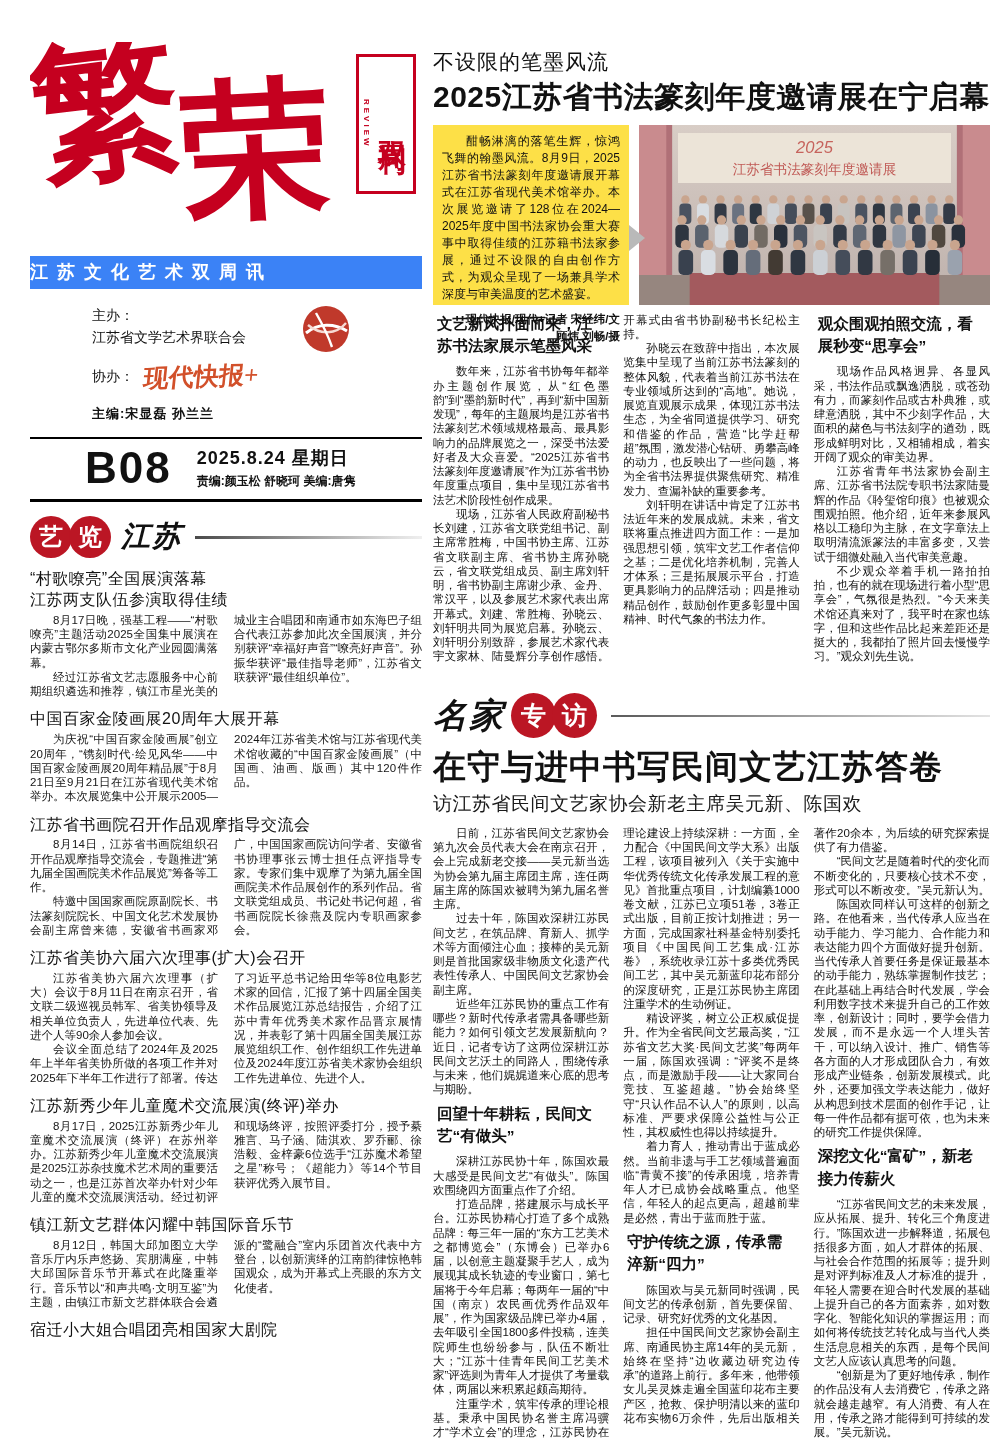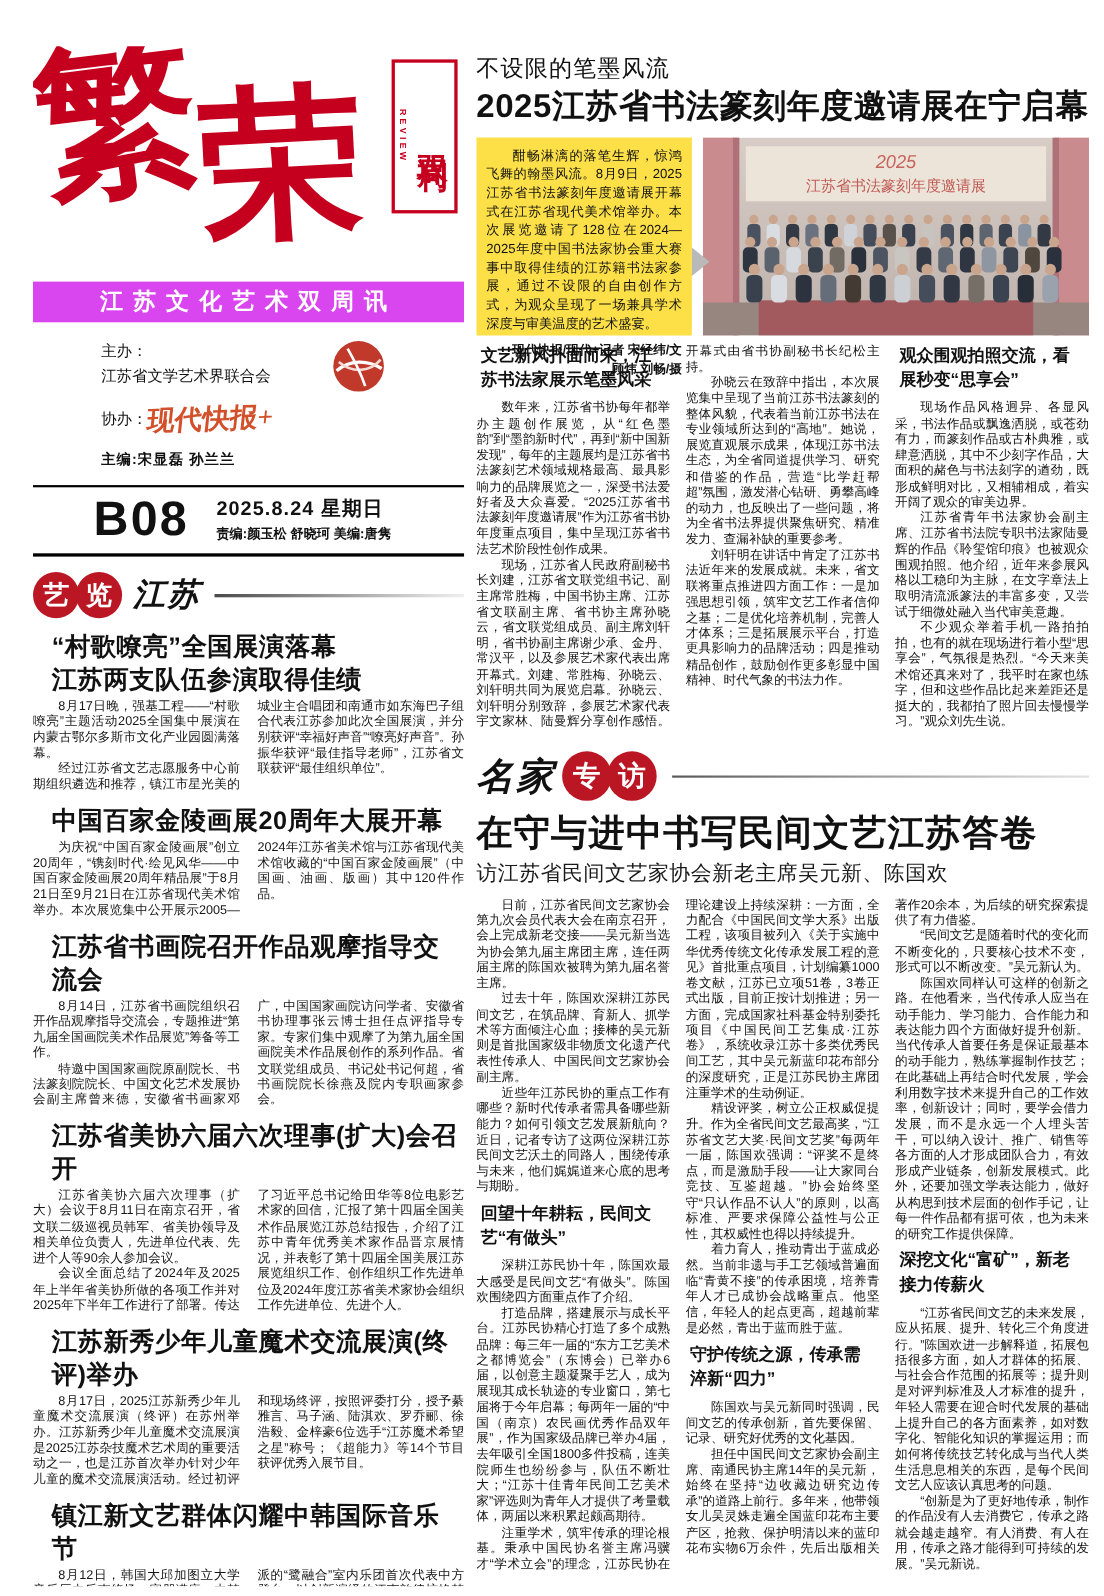"江苏文化艺术双周讯" .tagline-bar { background: #d946ef -> #3b82f6; font-size: 21px -> 18px; text-align: center -> left }
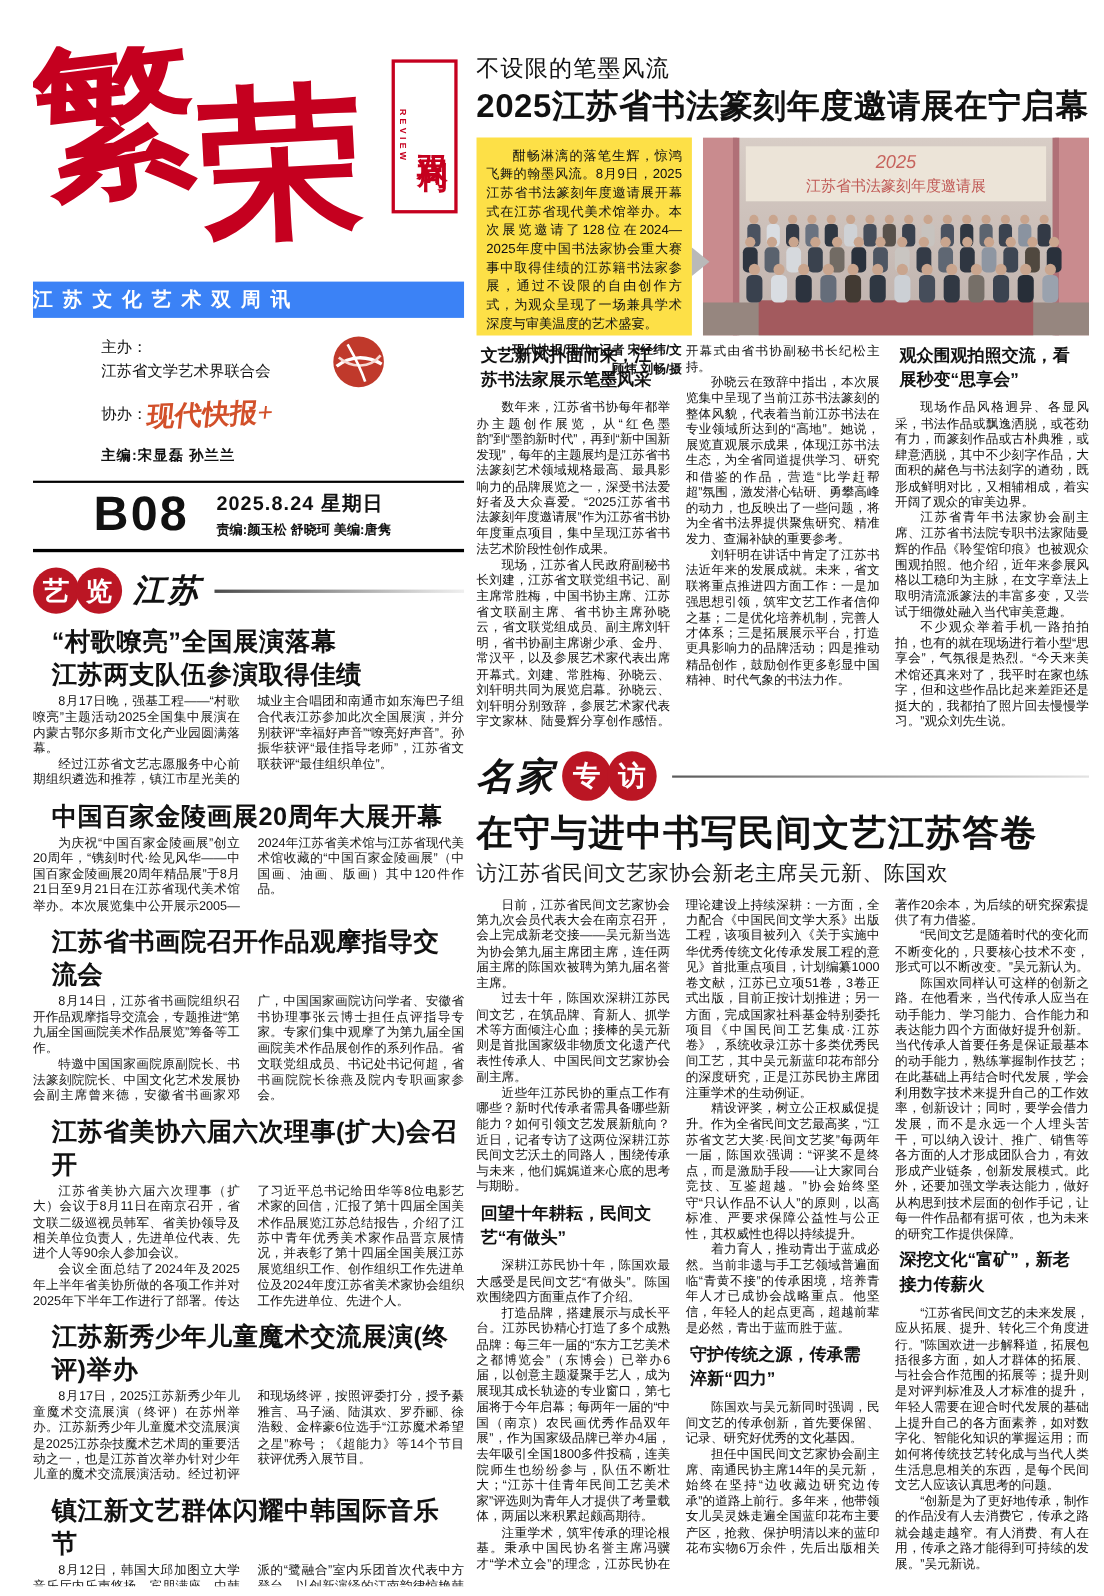"协办：" .coorg-row { gap: none -> 10px }
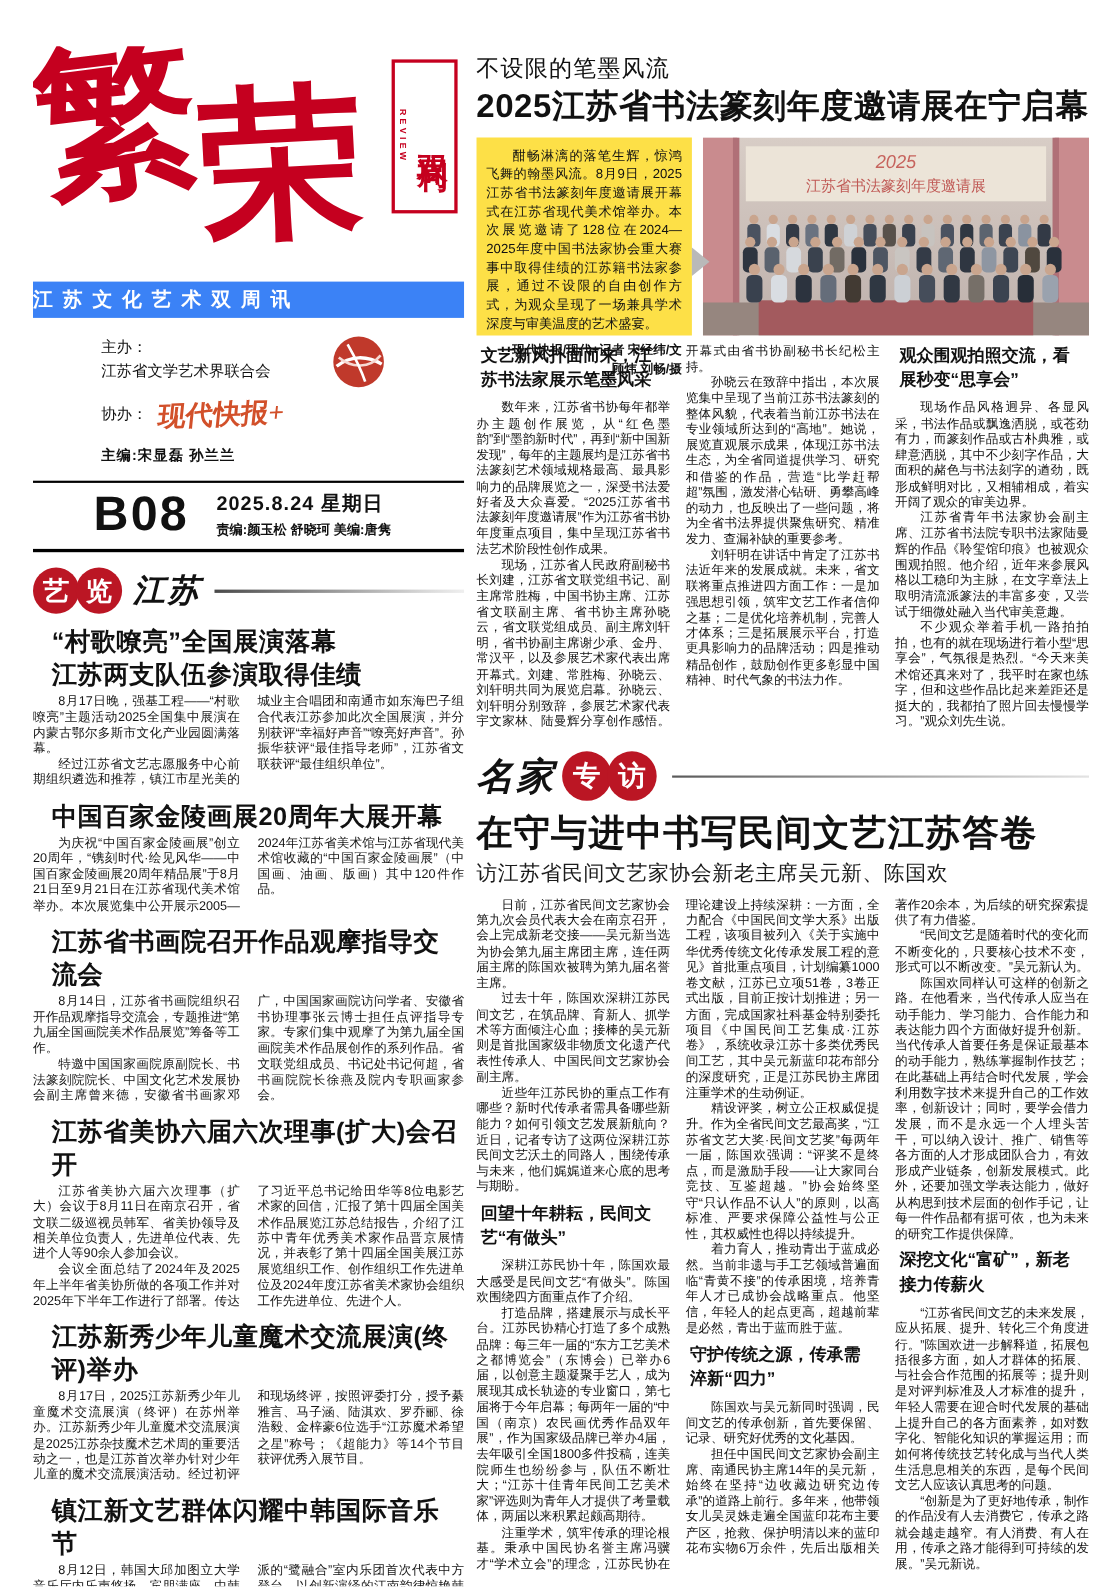"“村歌嘹亮”全国展演落幕" .l-head { font-size: 23px -> 16px; font-weight: bold -> normal; margin-left: 17px -> none }
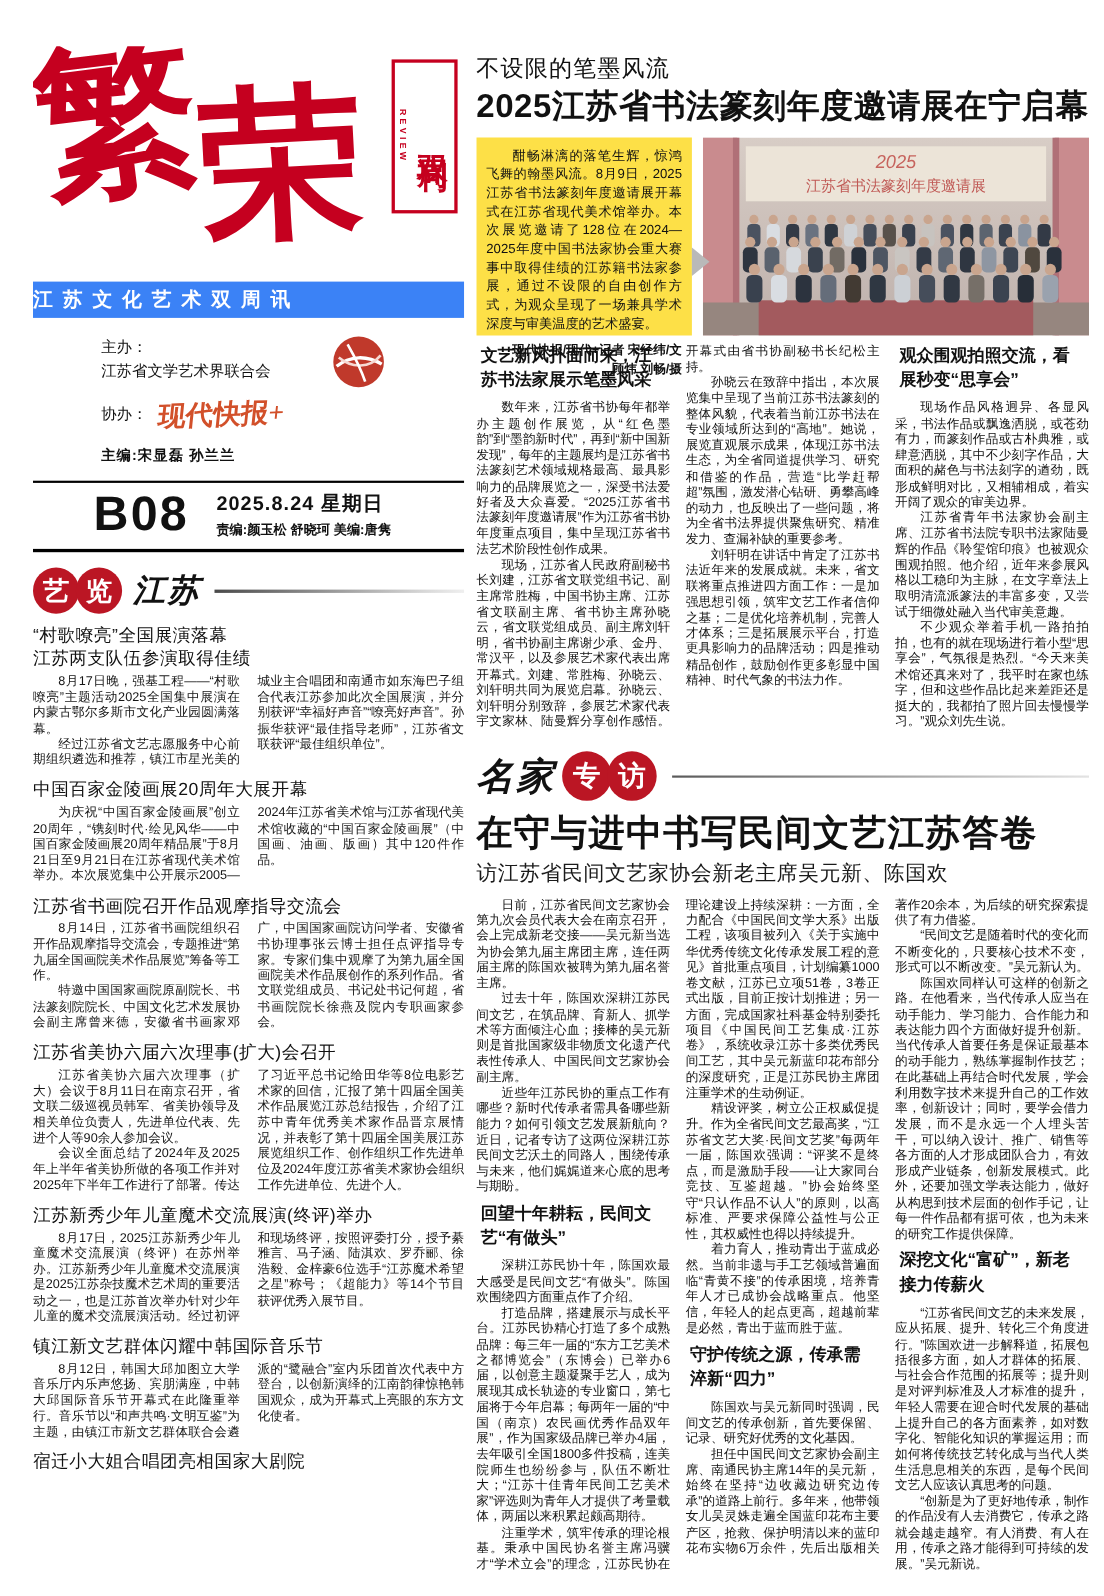"名家" .feat-sec-row { margin-top: 13px -> 23px }
